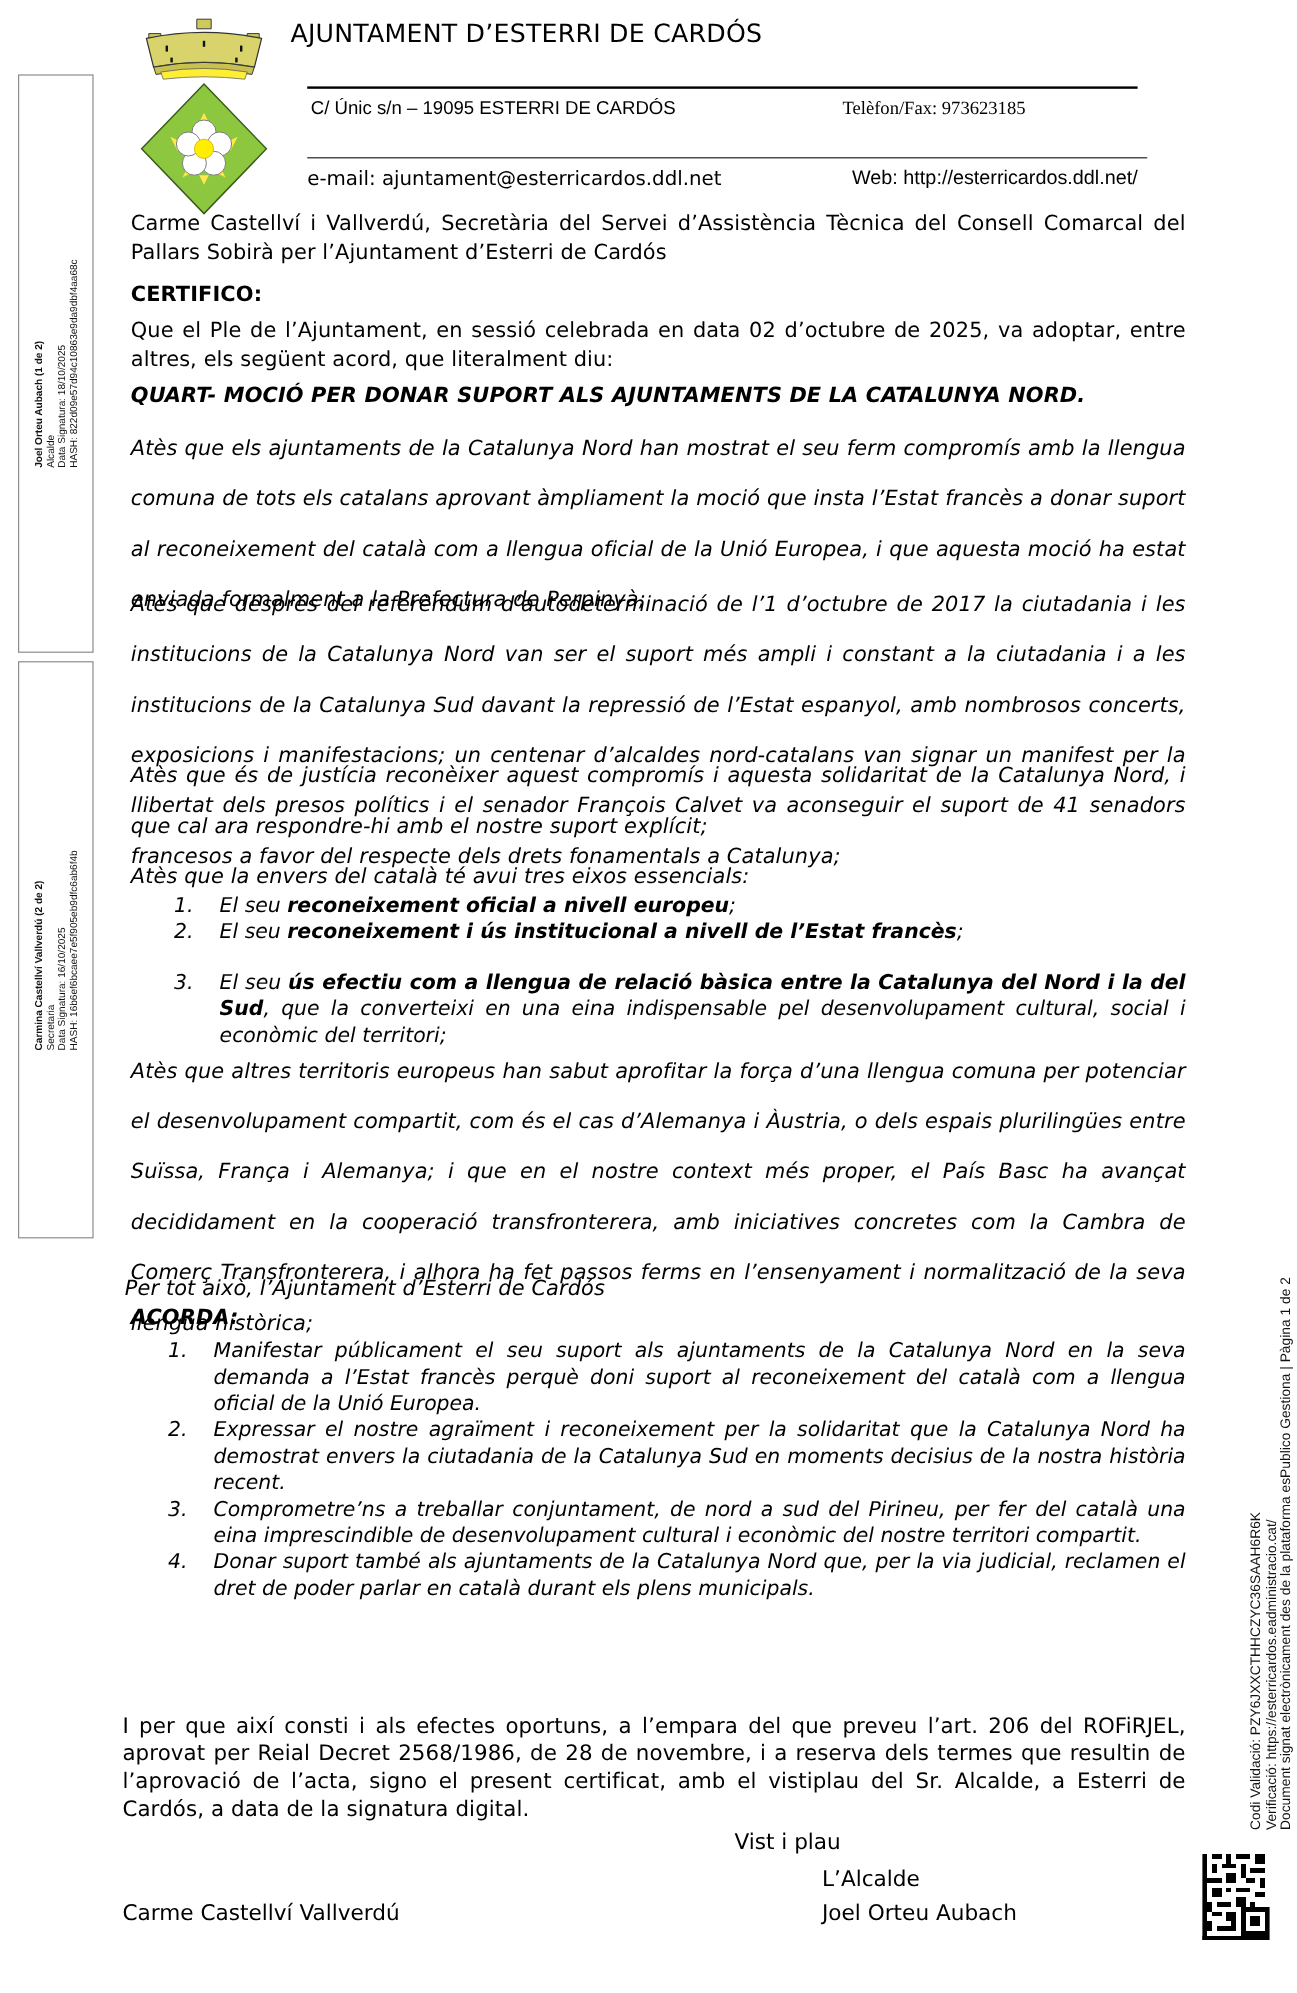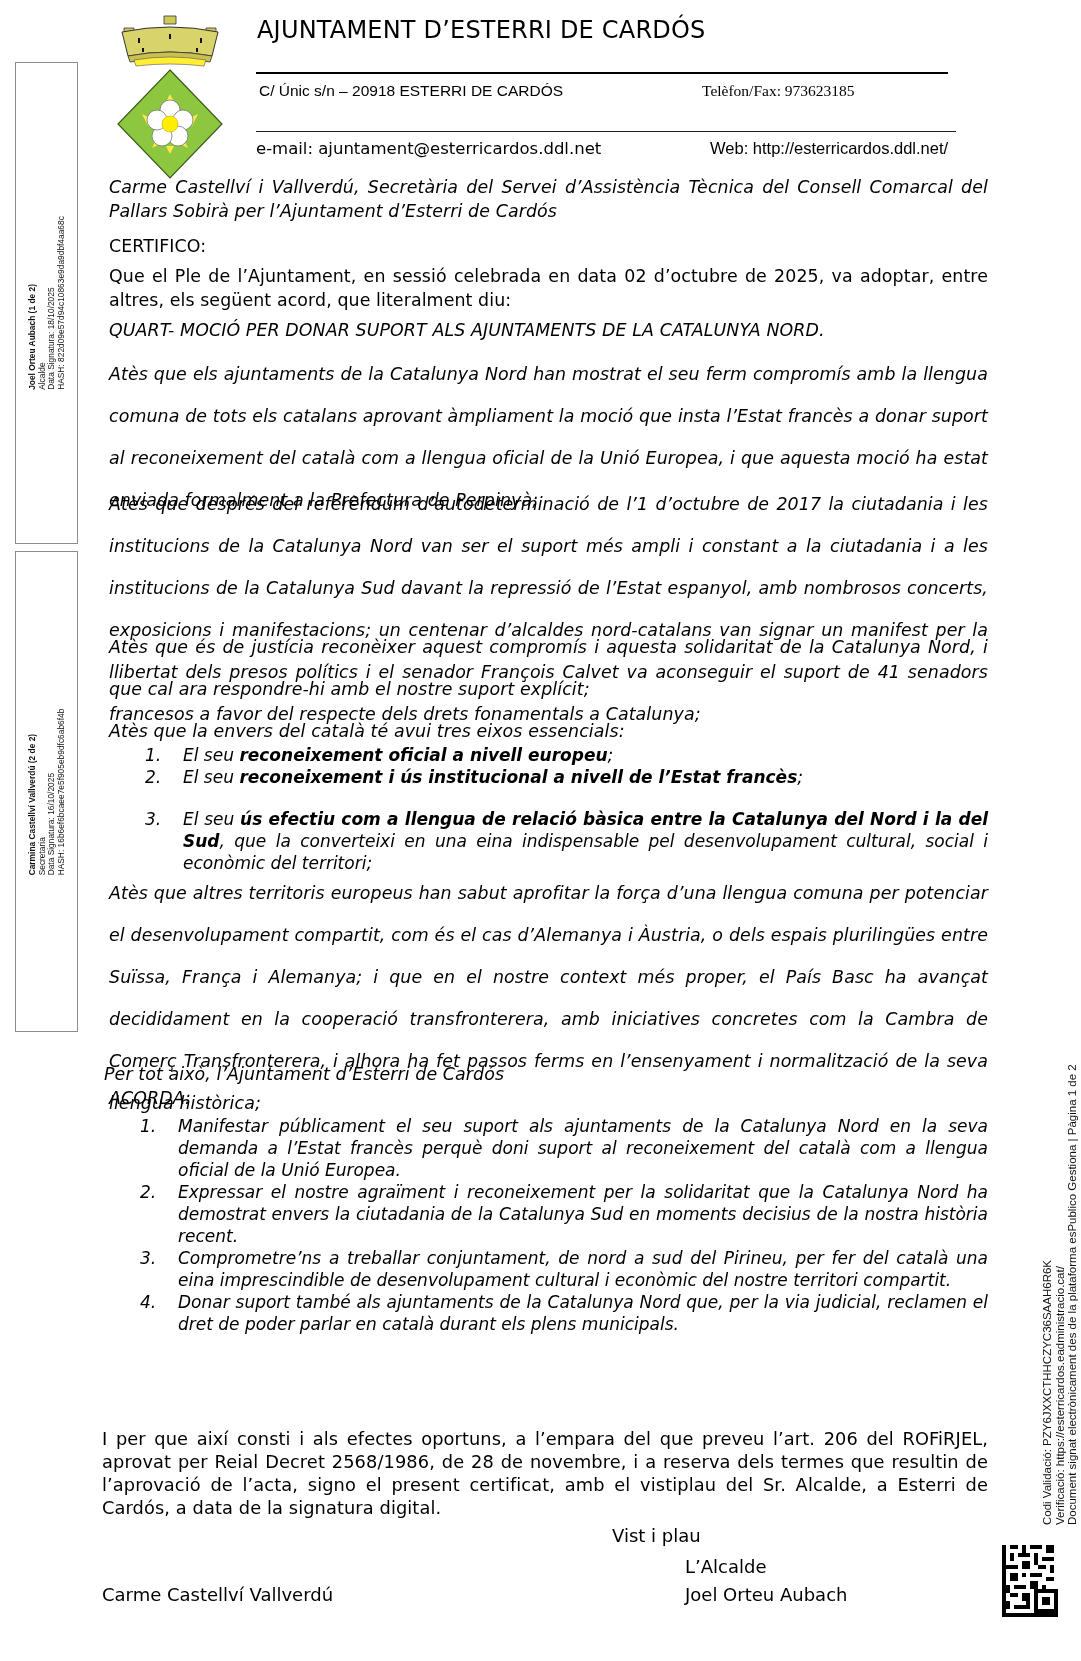"AJUNTAMENT D’ESTERRI DE CARDÓS" .hdr-title { font-size: 24px -> 21px; left: 257px -> 242px }
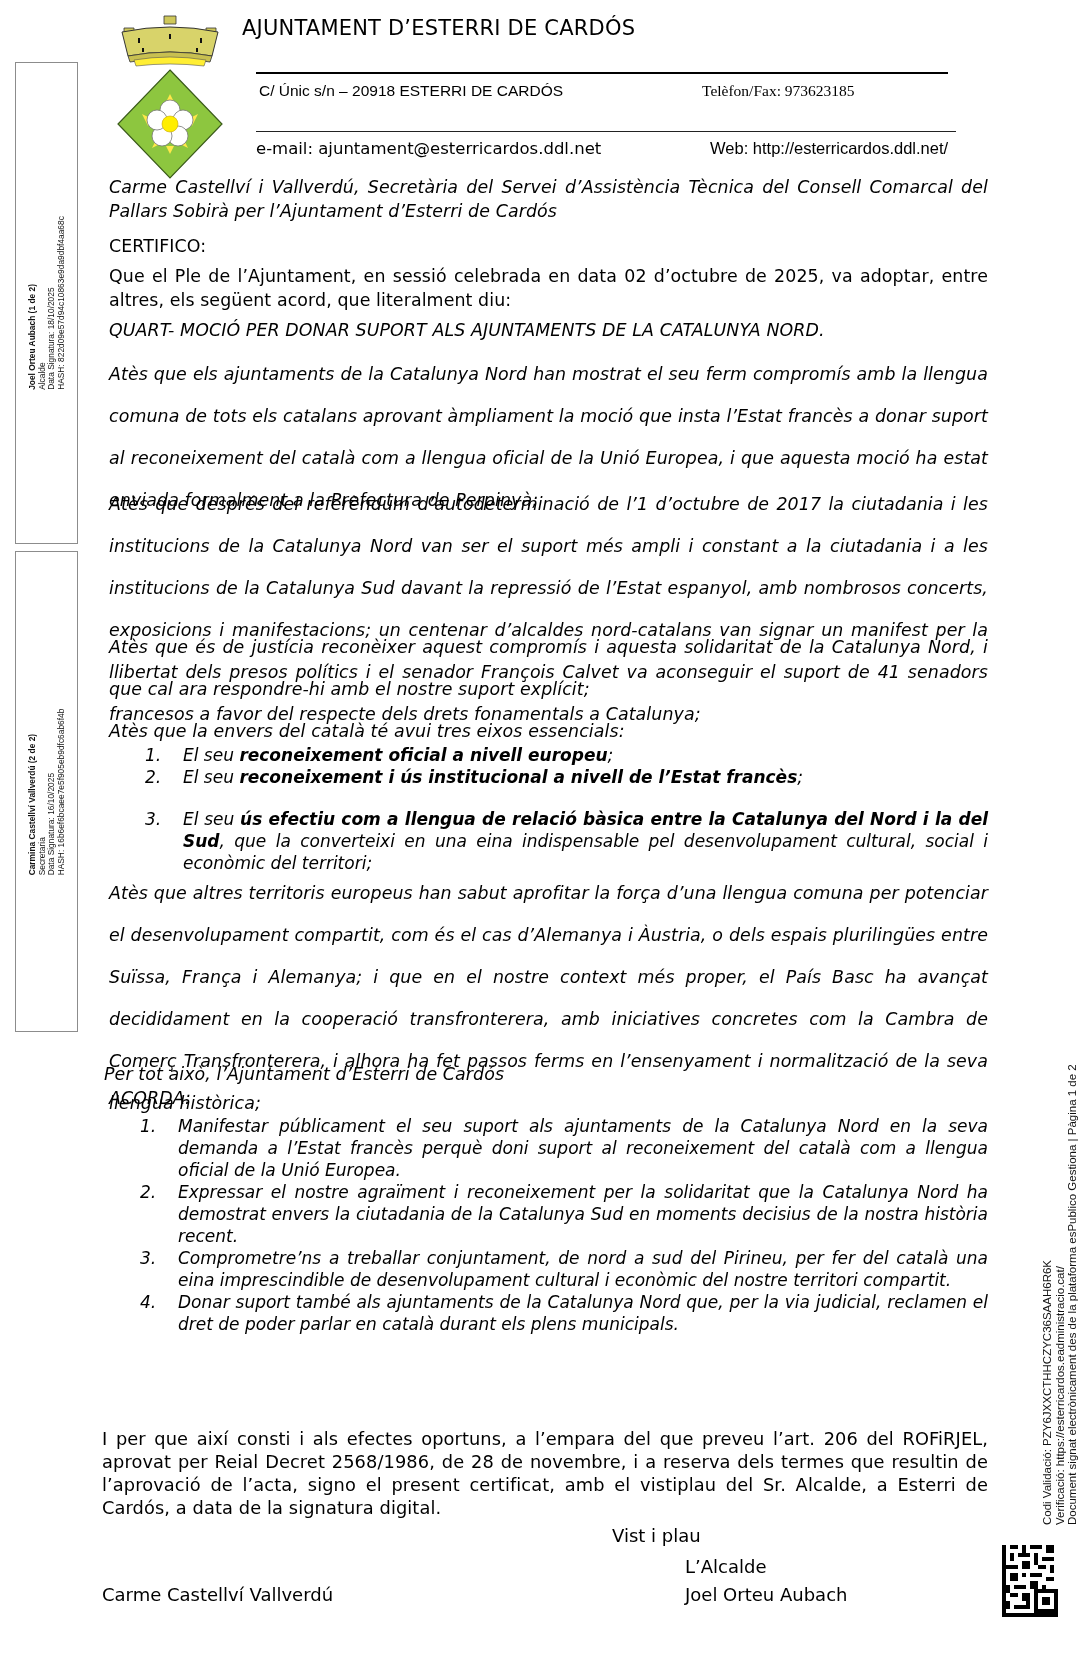"C/ Únic s/n – 20918" div.hdr-addr { text: 20918 -> 19095 }
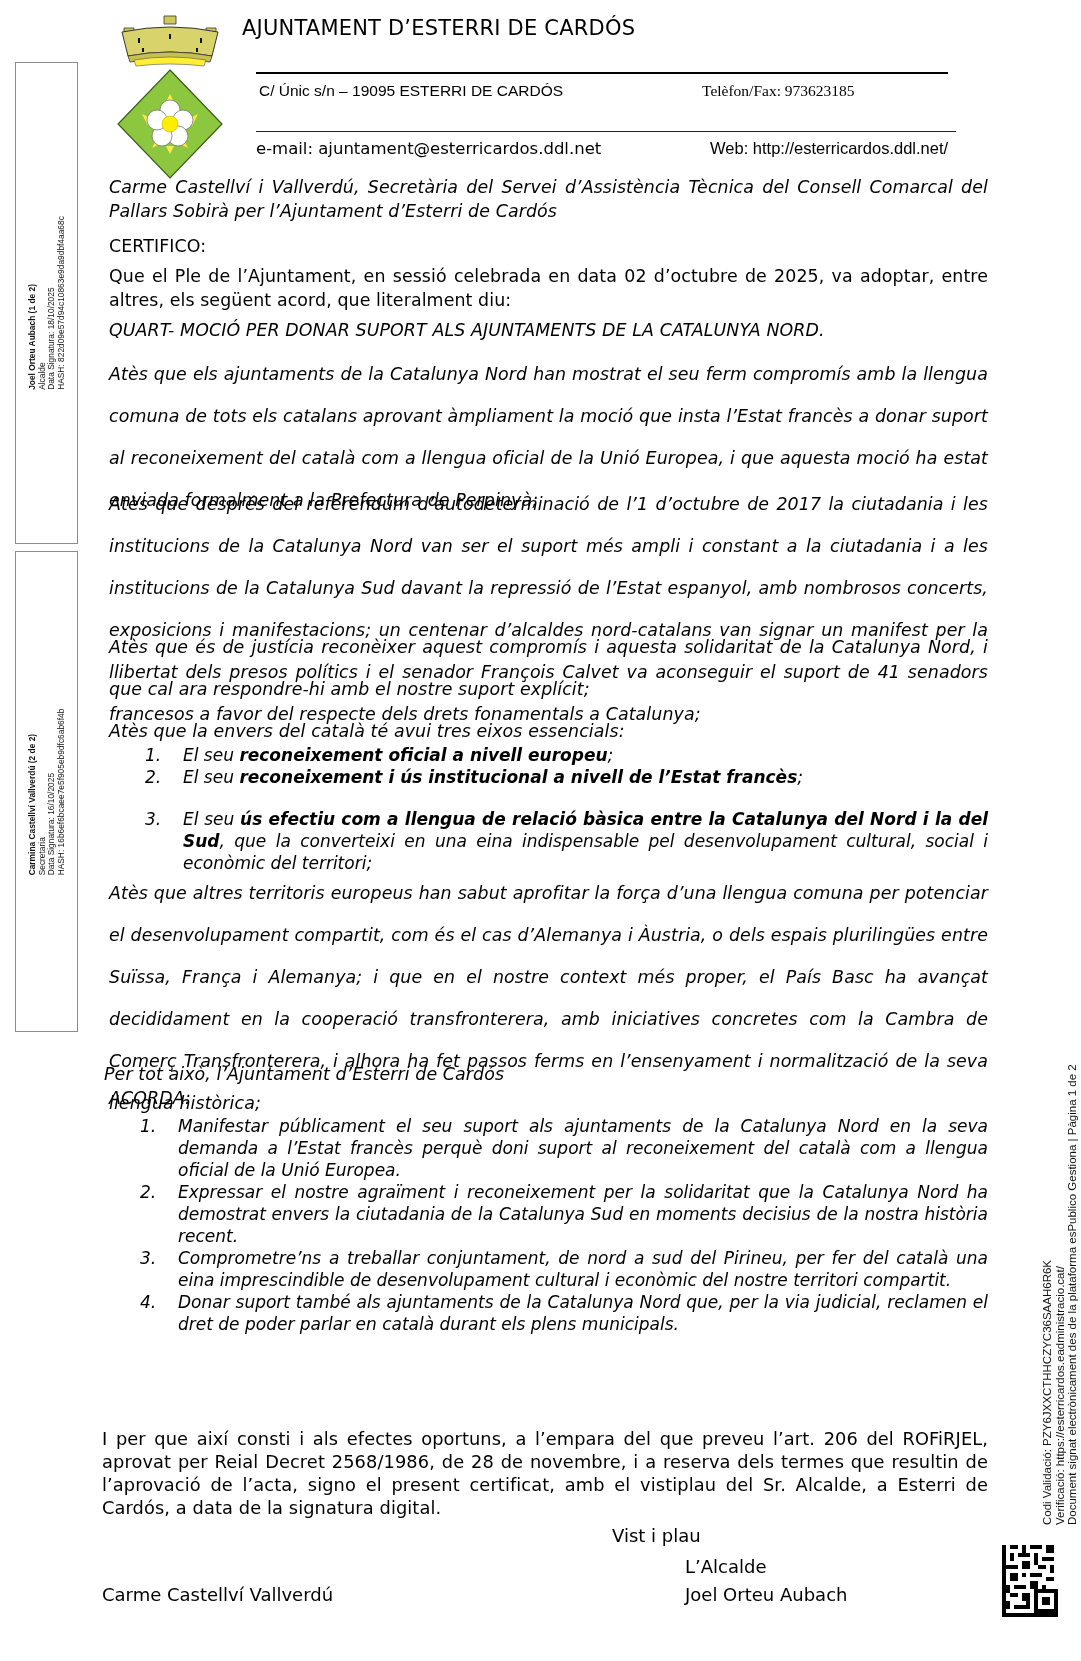"Carme Castellví i Vallverdú, Secretària" div.p { font-style: italic -> none }
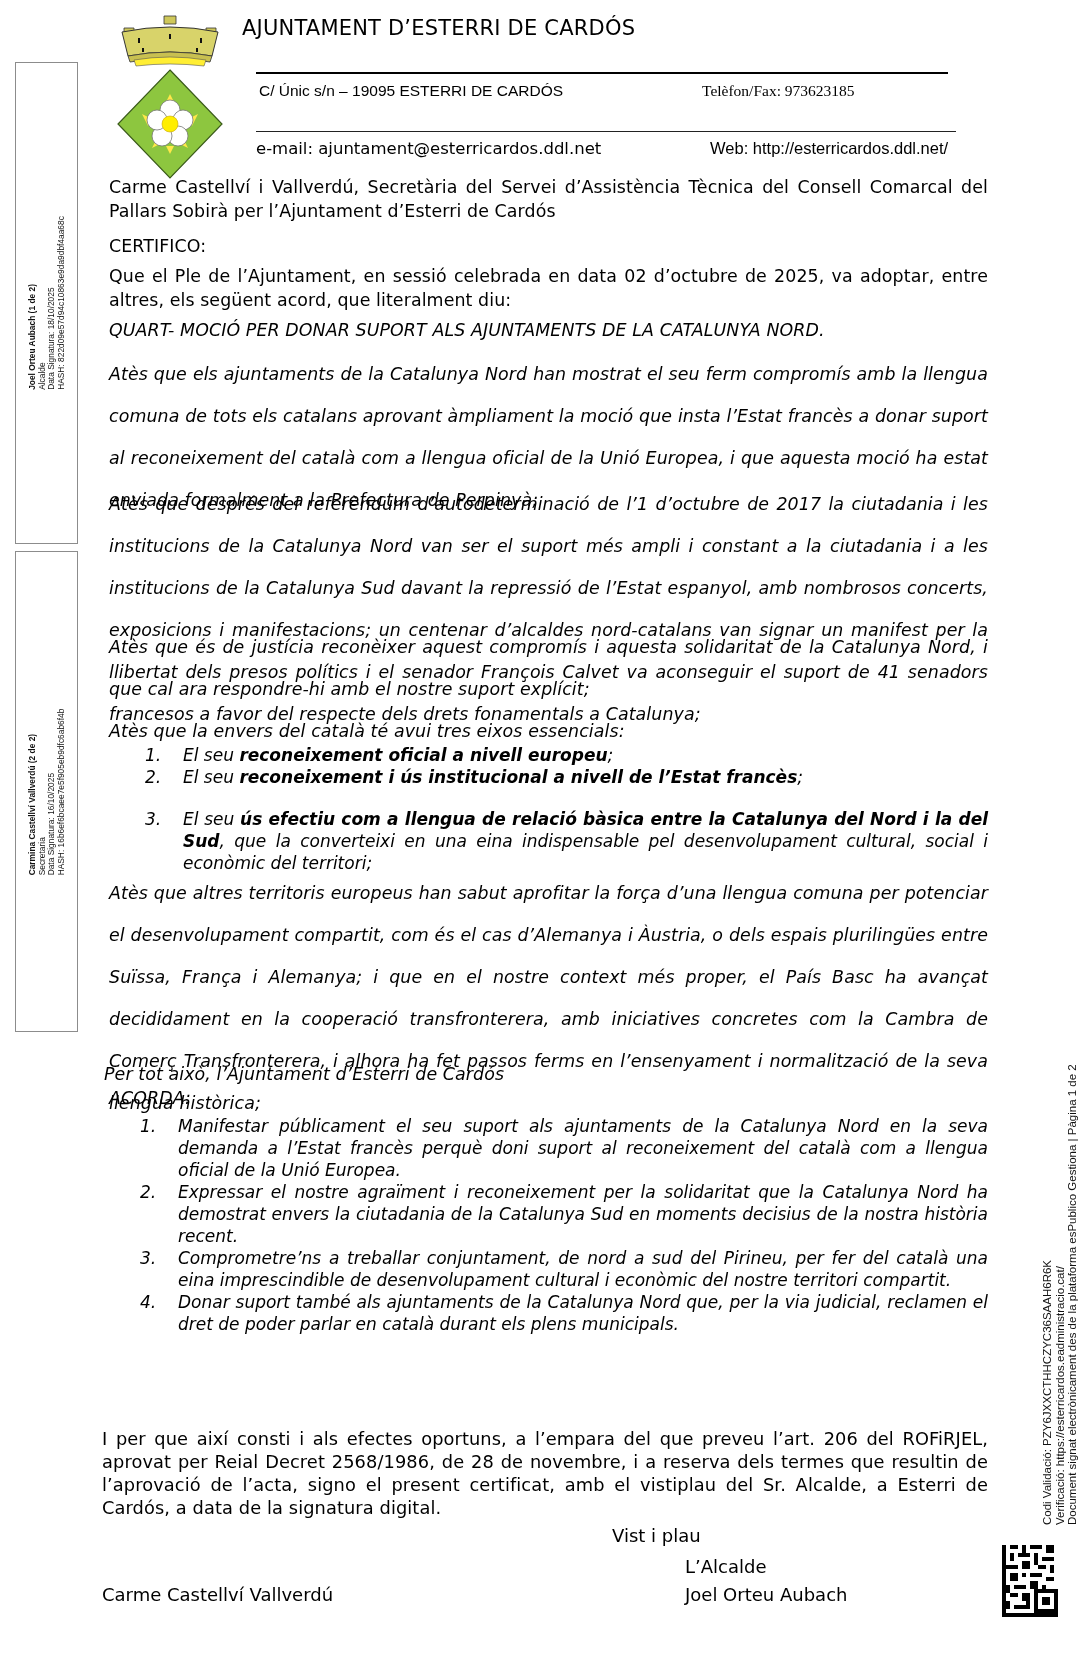"CERTIFICO:" .bold { font-weight: normal -> bold }
